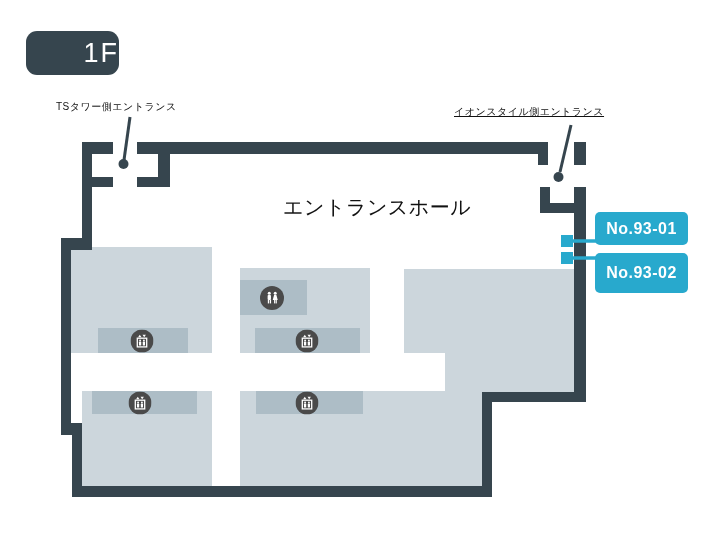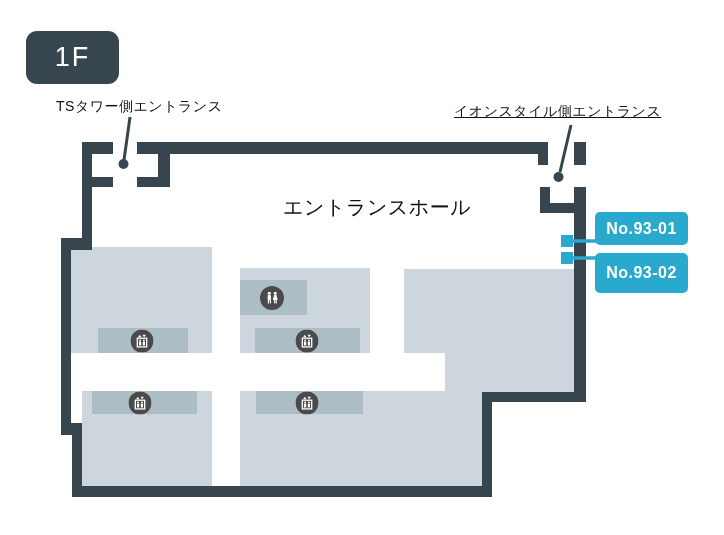"1F" .floor-badge { height: 53px -> 44px; justify-content: center -> flex-end }
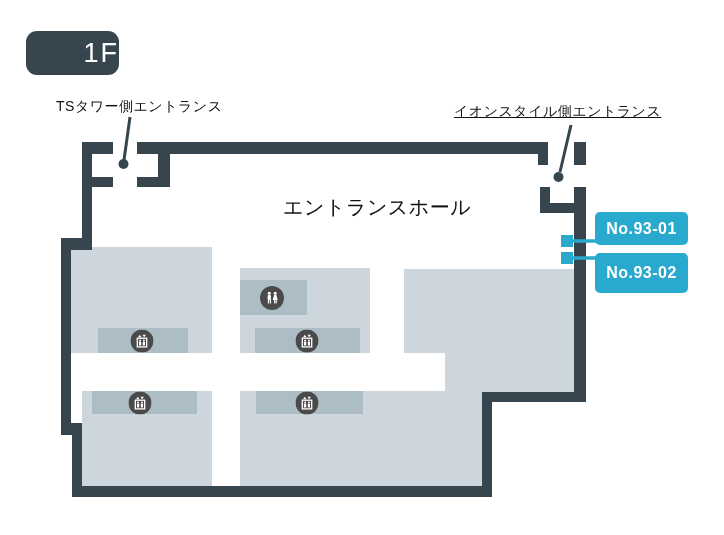"TSタワー側エントランス" .lbl { font-size: 14px -> 10px }
